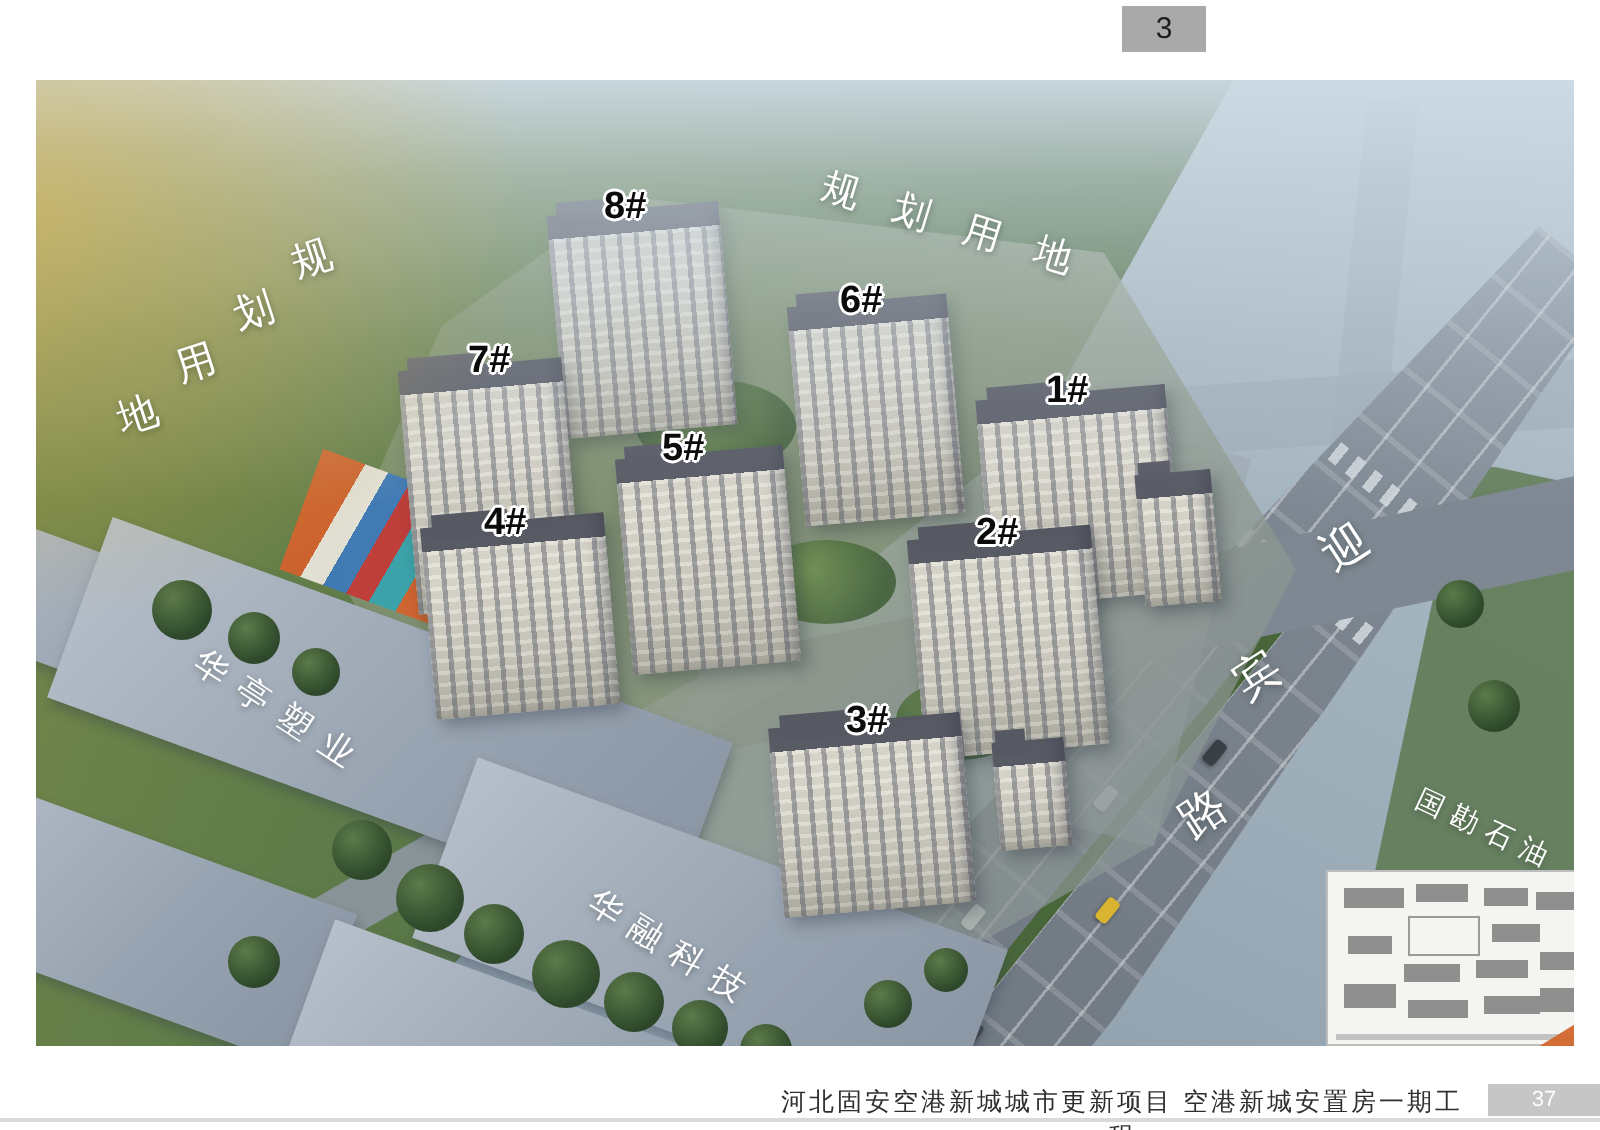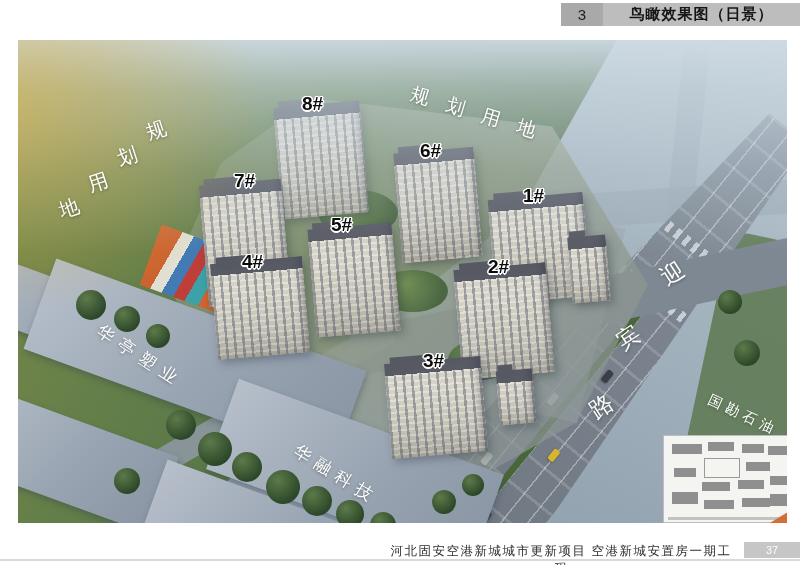"鸟瞰效果图（日景）" div.header-title { html: <div>鸟瞰效果图（日景）</div> -> none }
